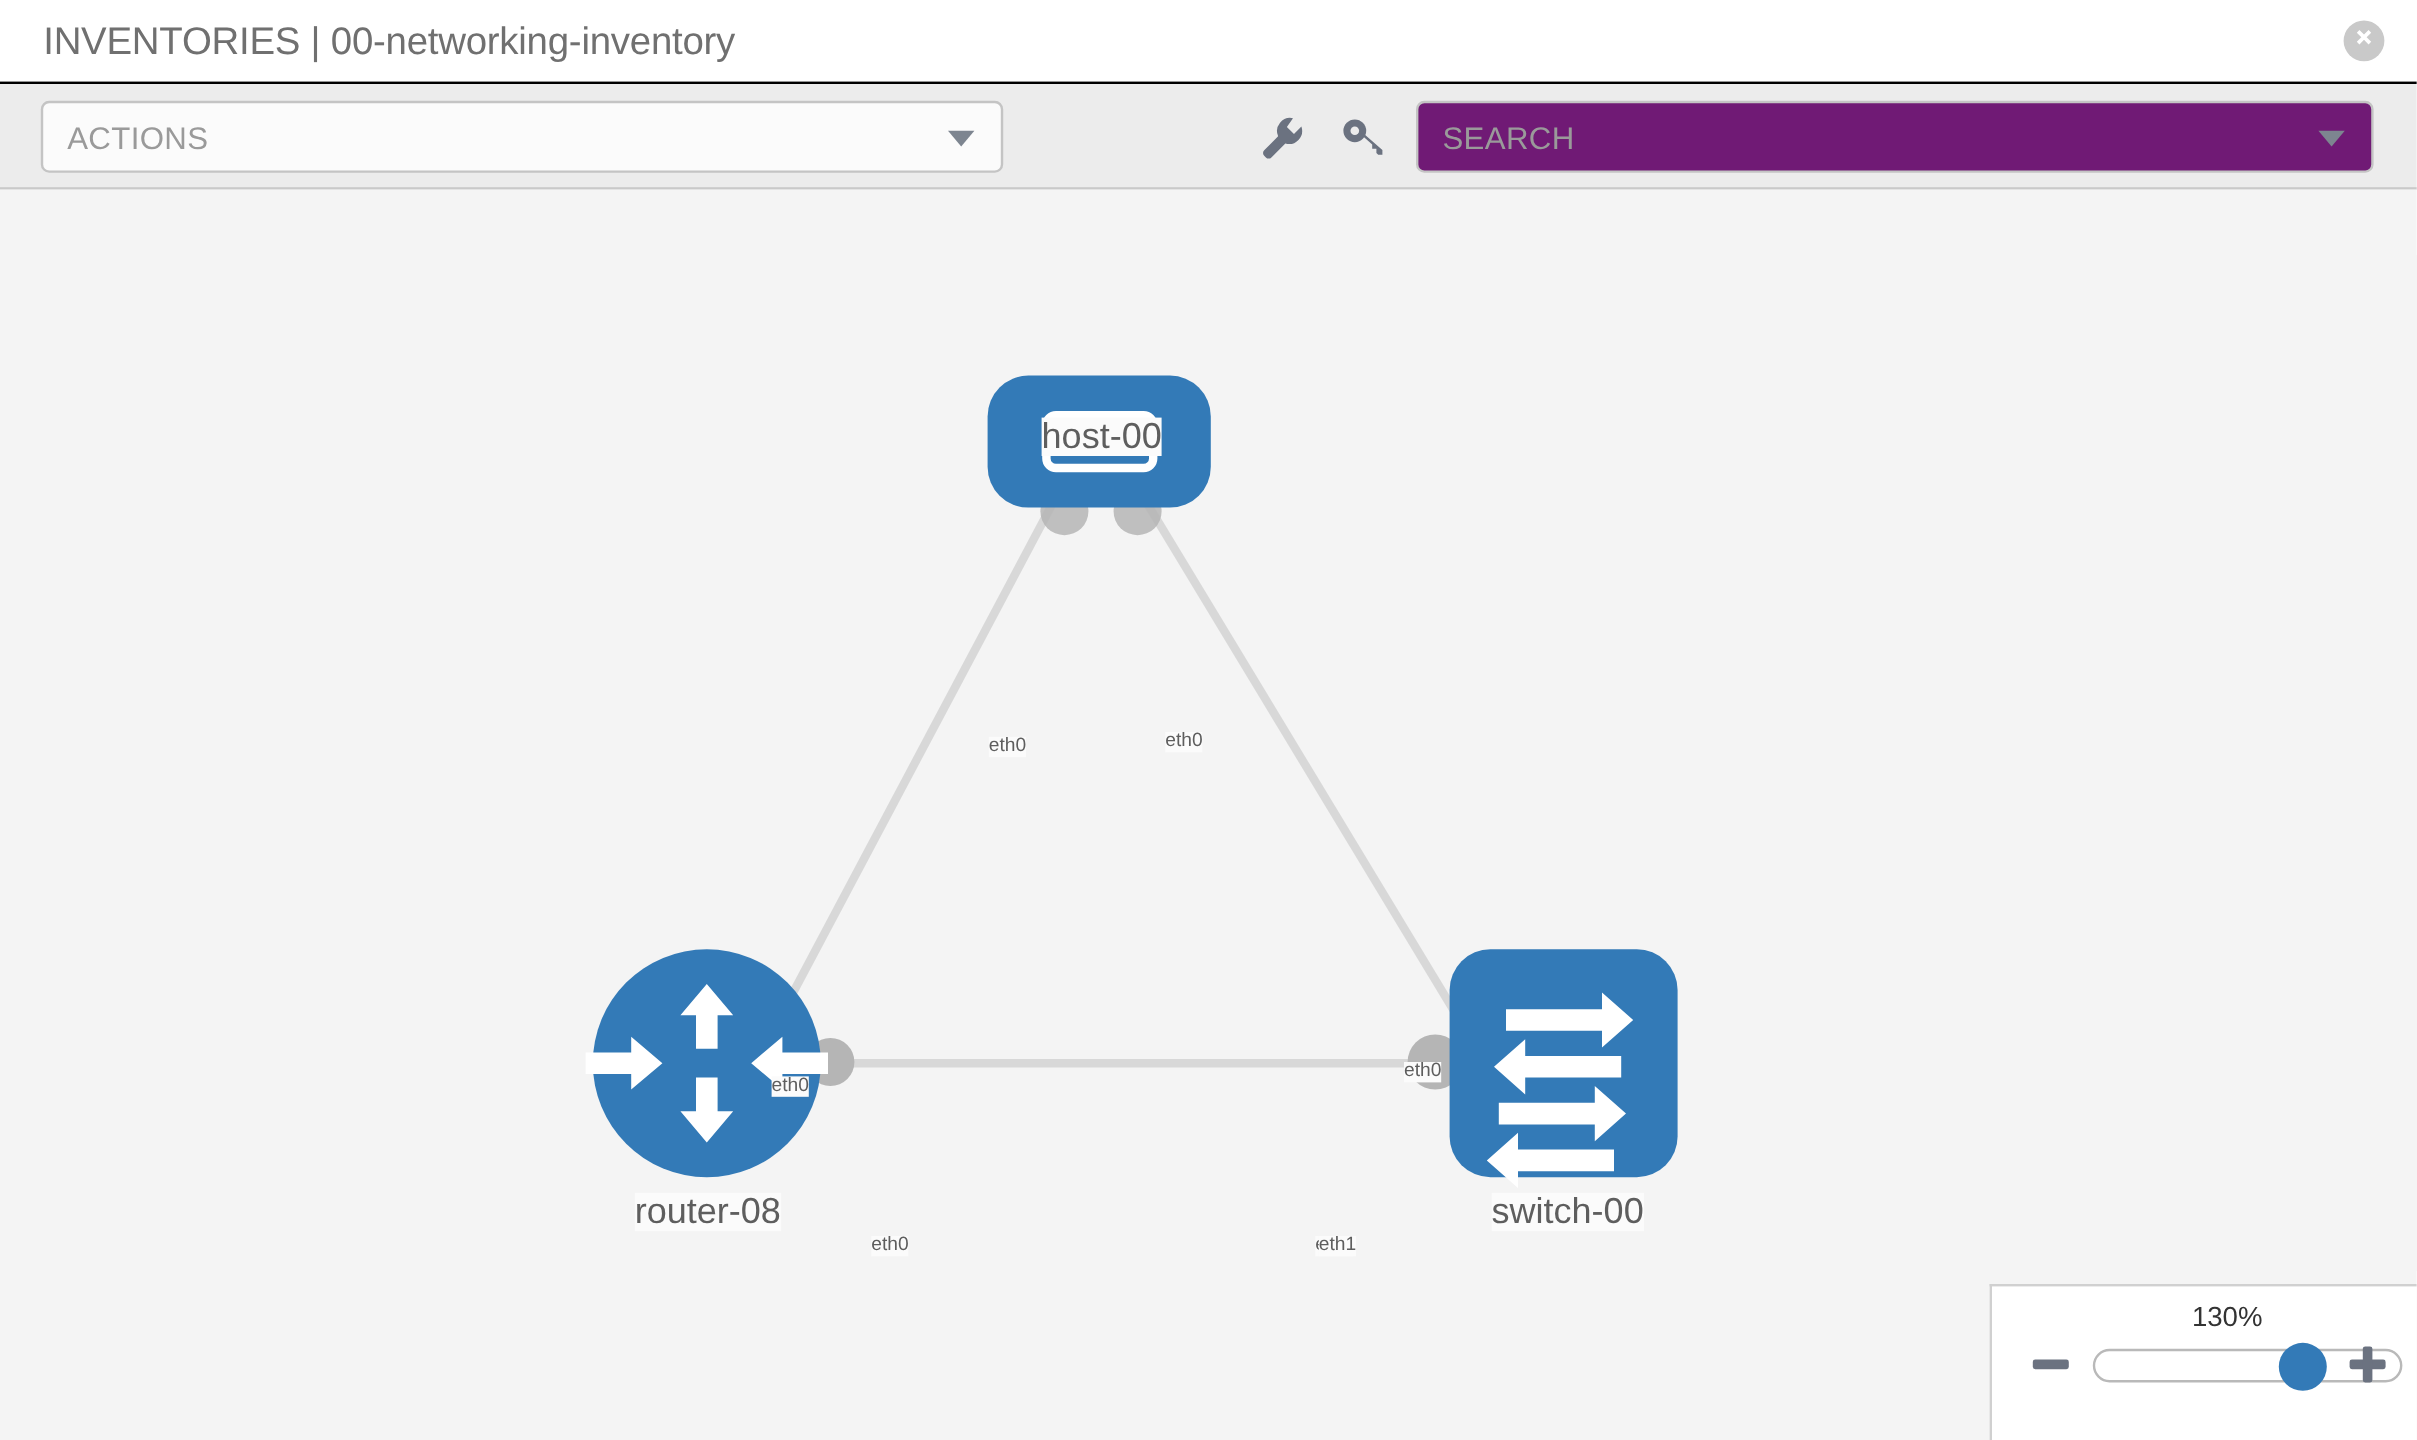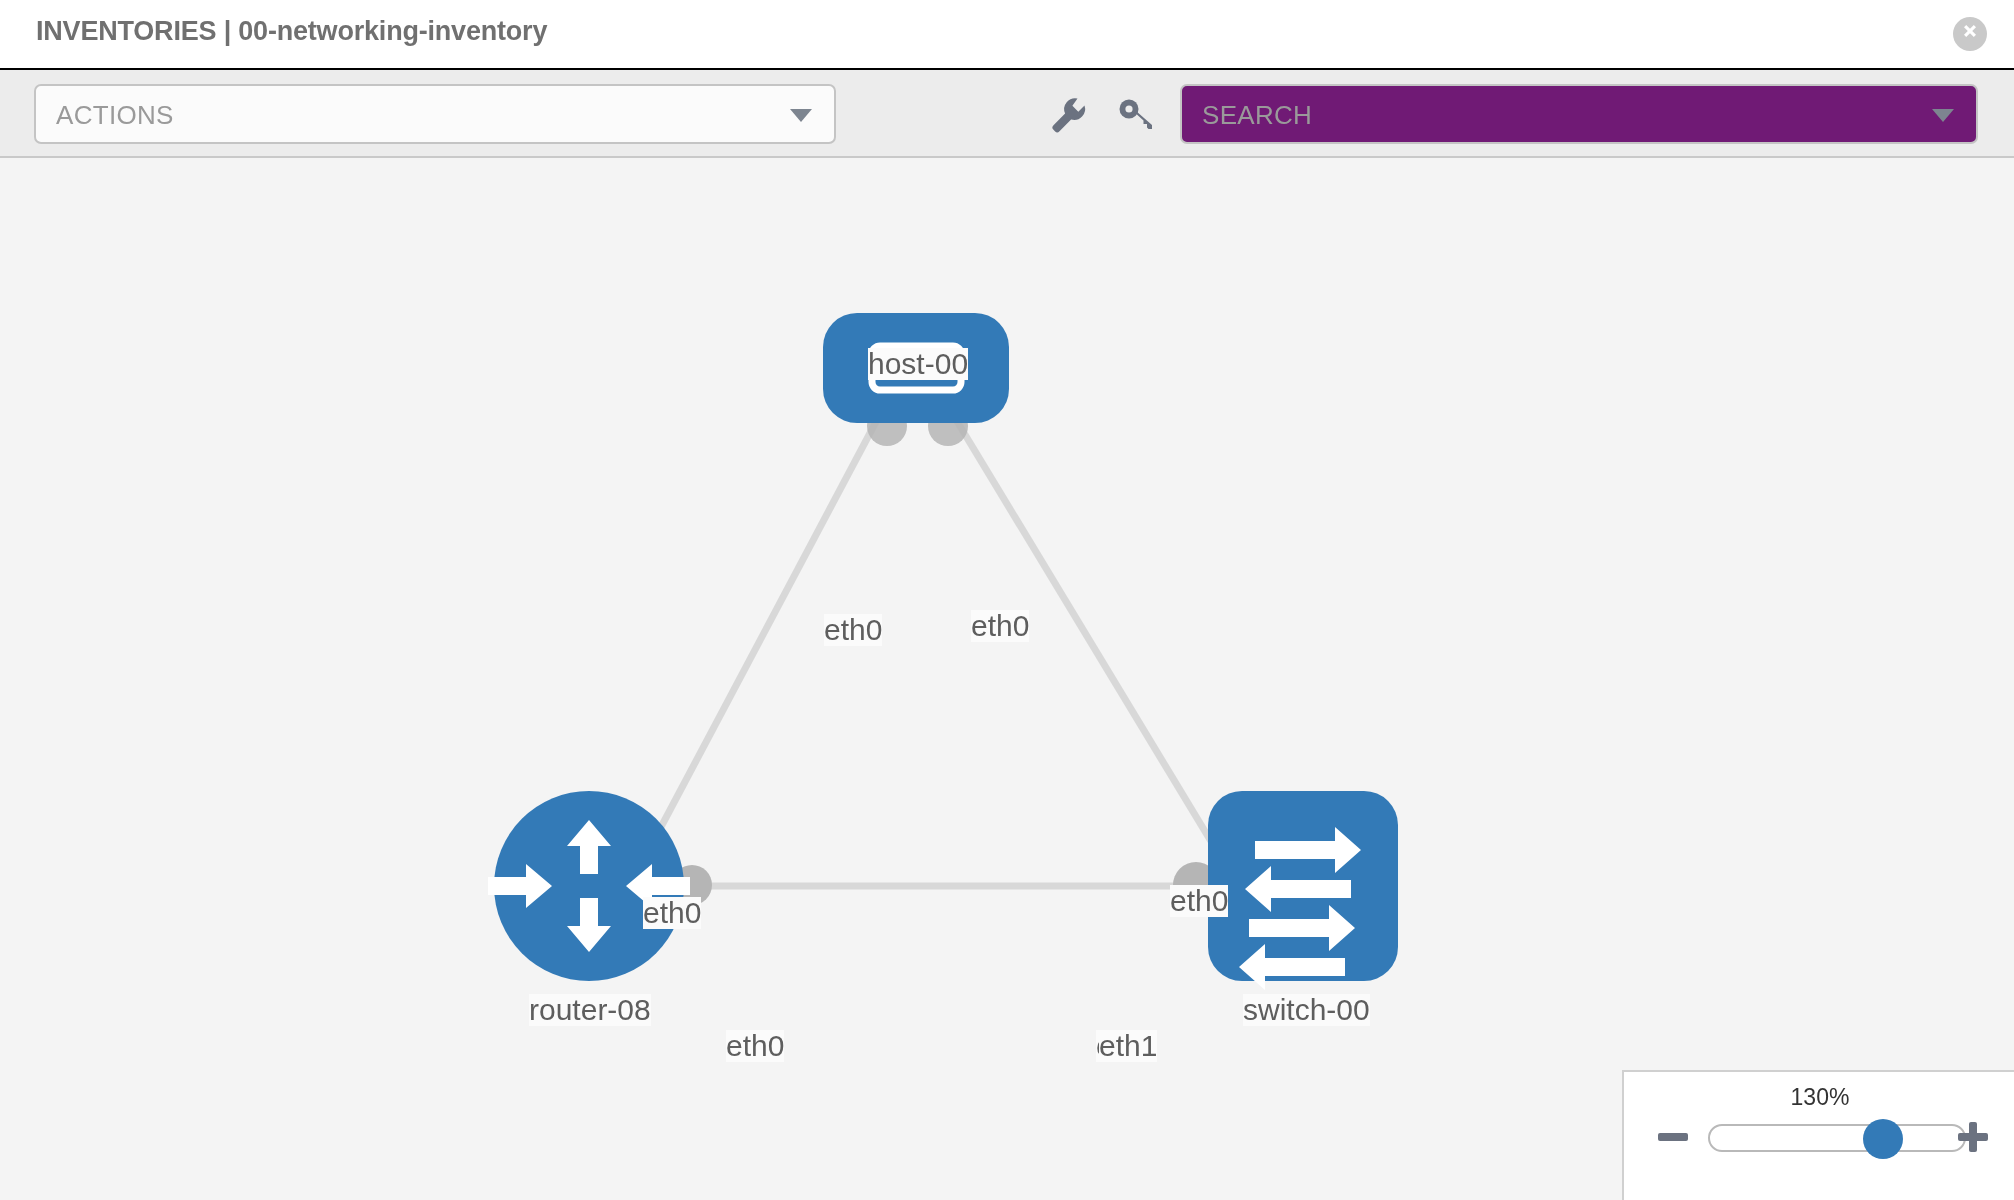"INVENTORIES | 00-networking-inventory" .page-title { font-size: 27px -> 32px; font-weight: bold -> normal }
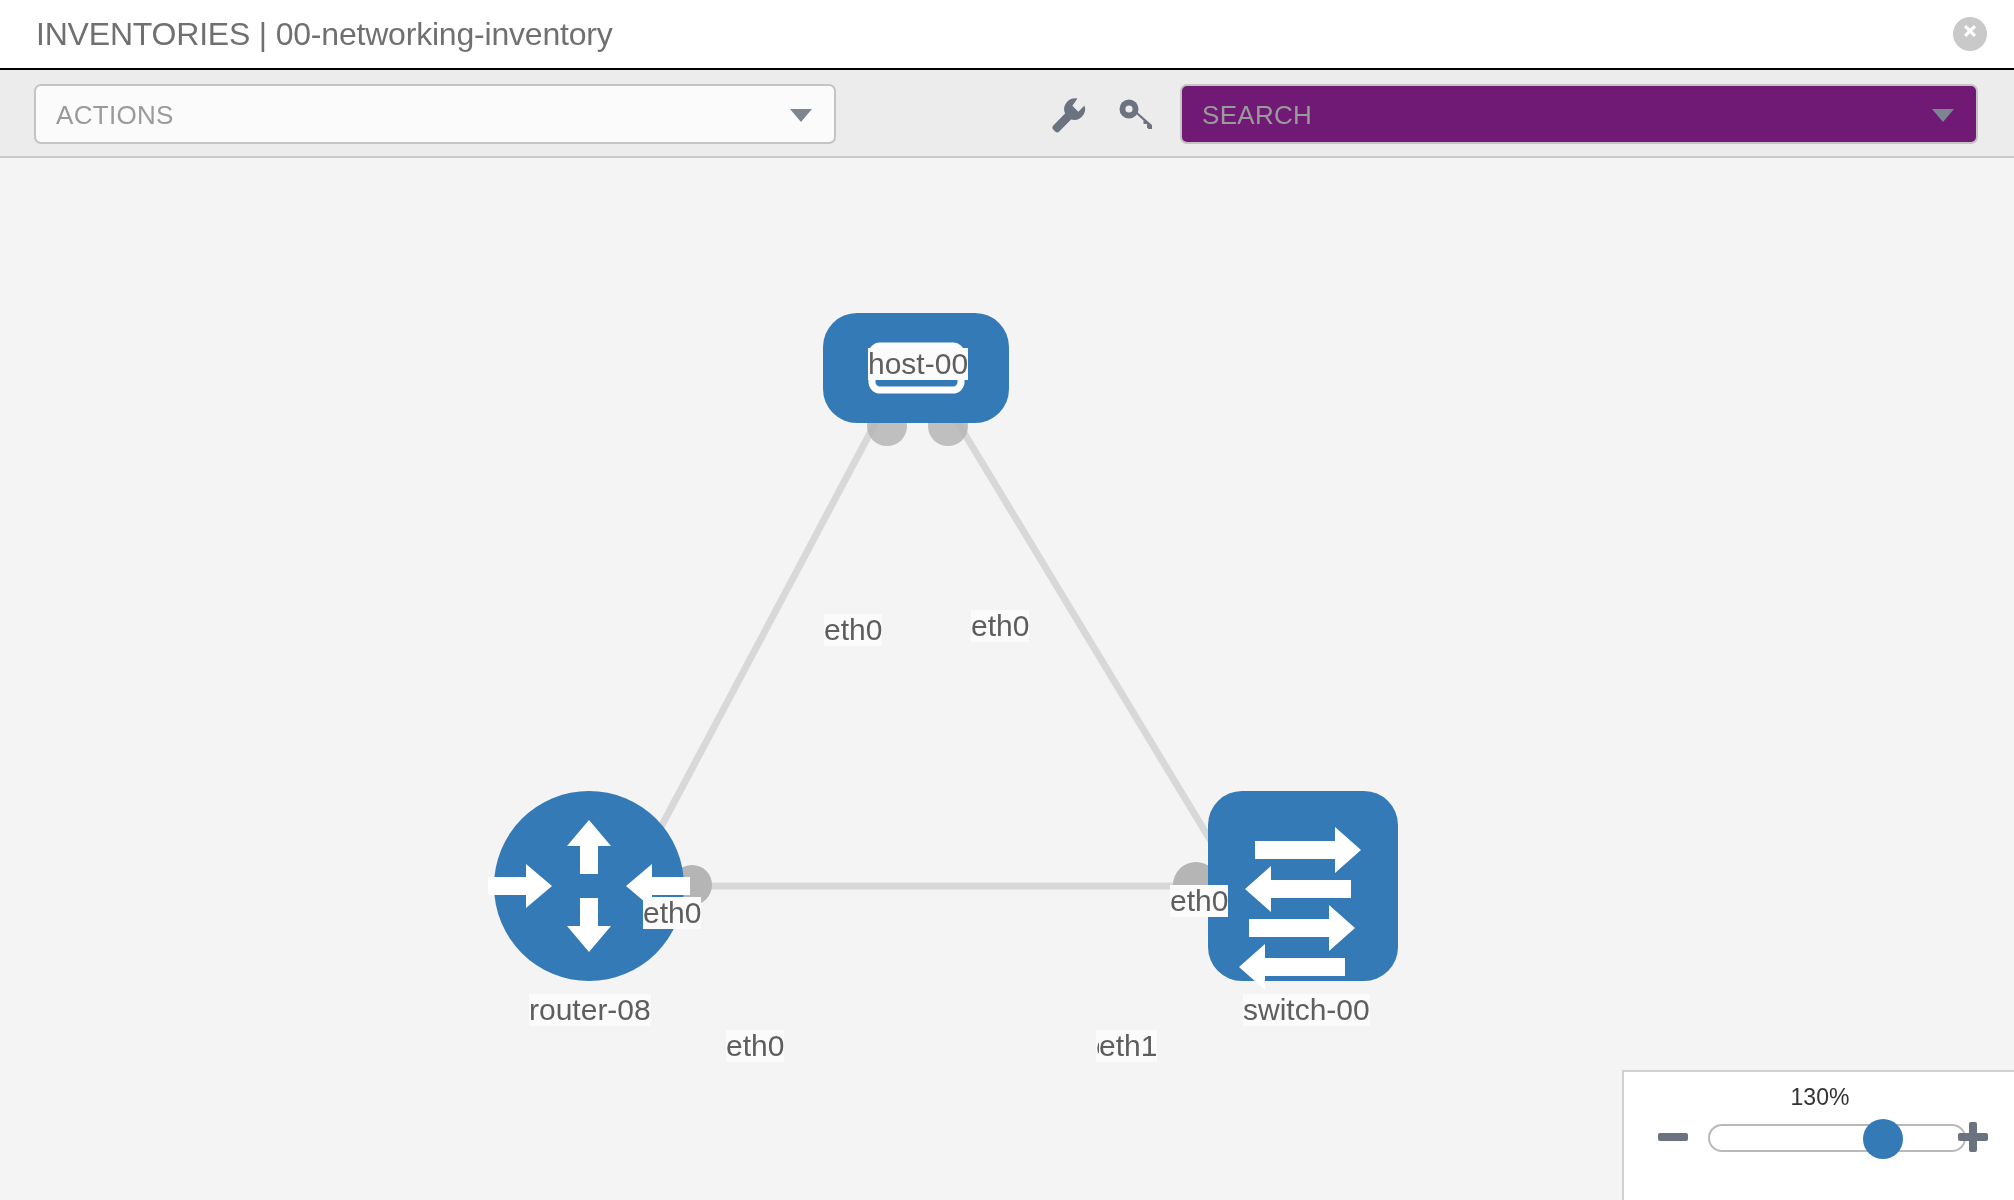"eth0" .chip.iface { font-size: 30px -> 16px }
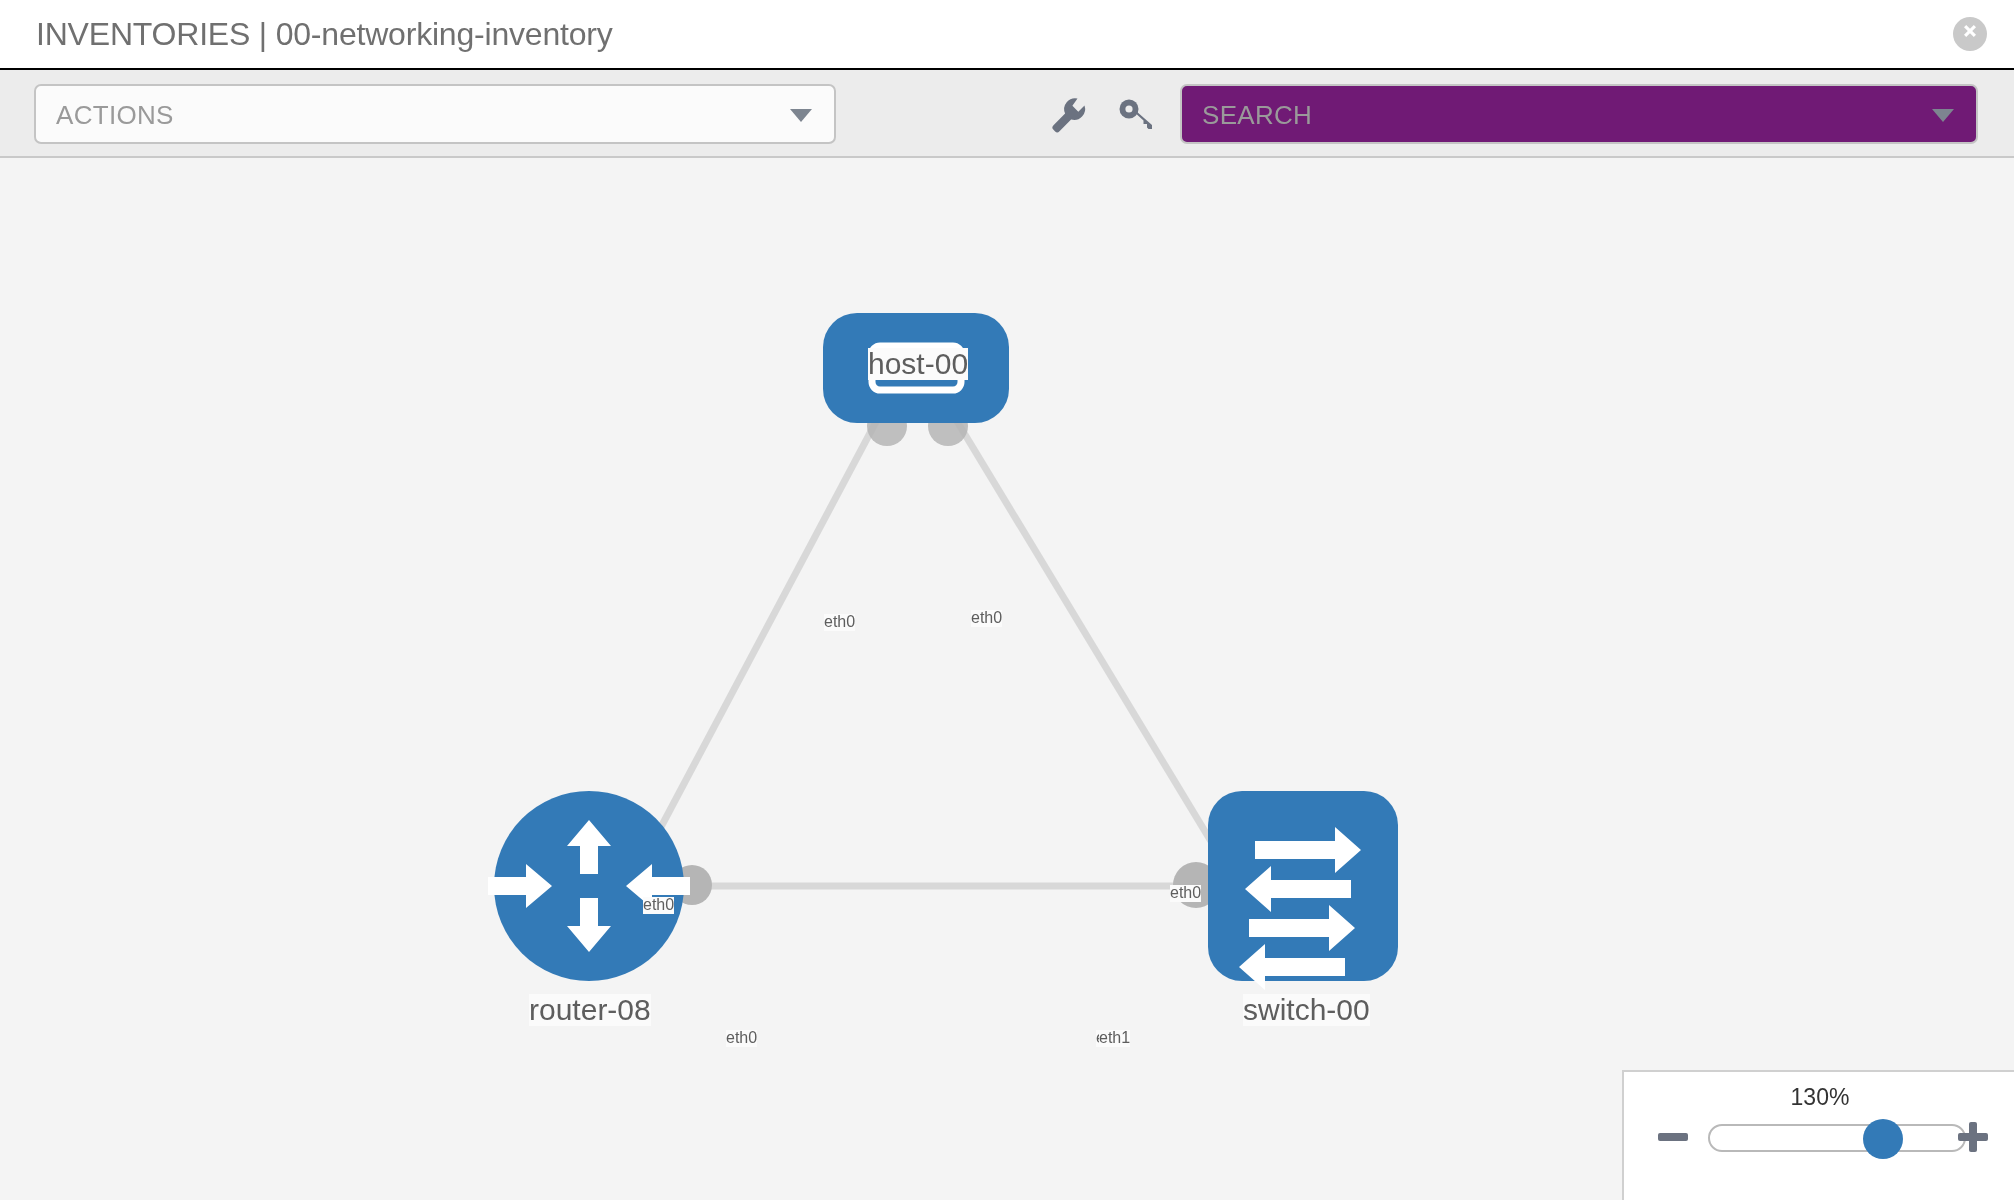"130%" .zoom-panel { width: 392px -> 356px }
